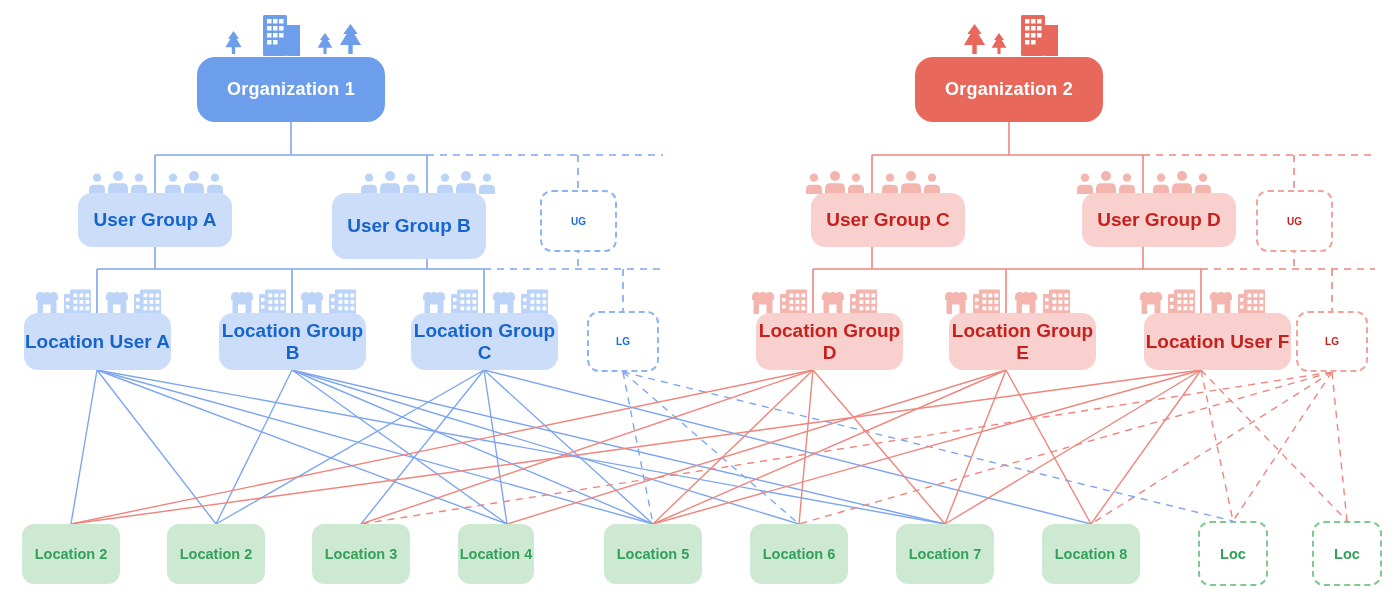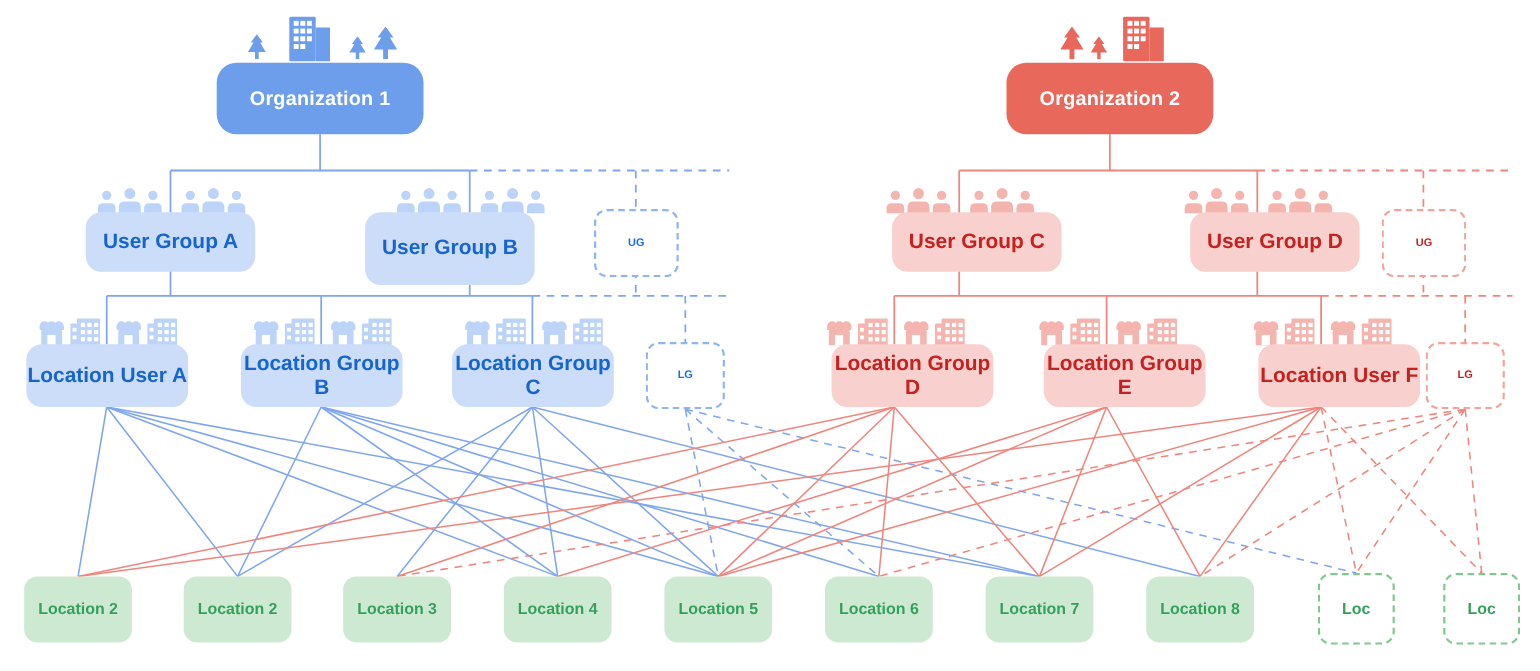"Location 4" div.node { width: 98px -> 76px }
